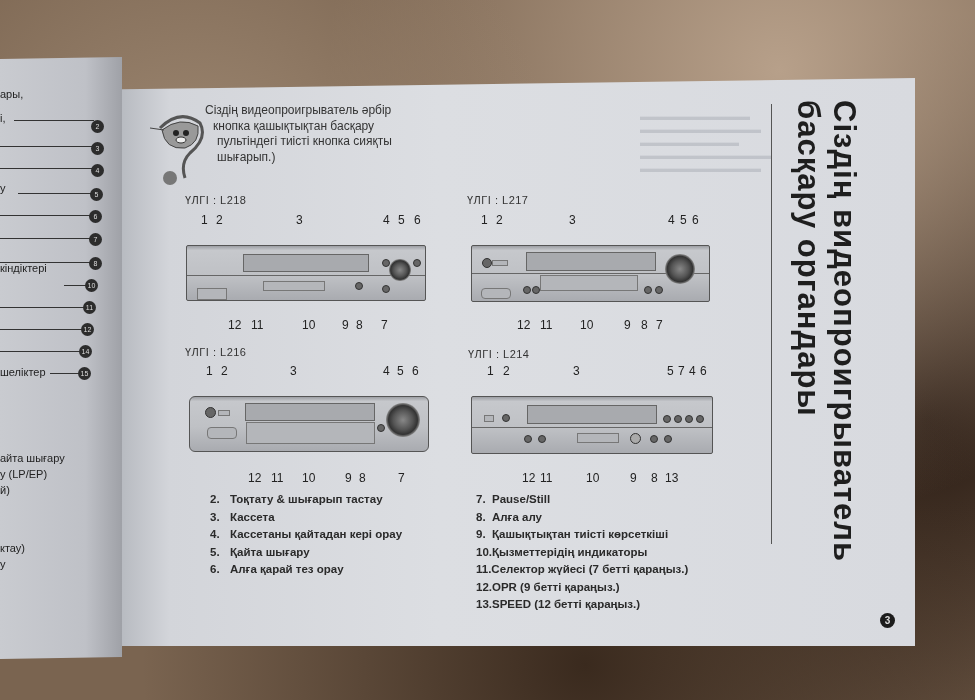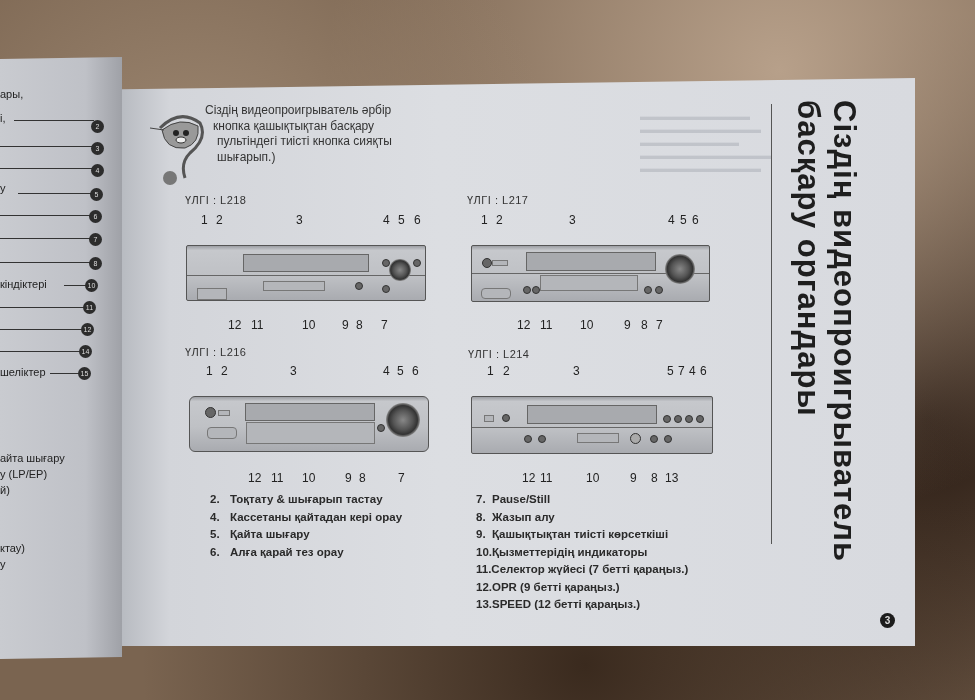"кіндіктері" div.left-text { top: 278px -> 262px }
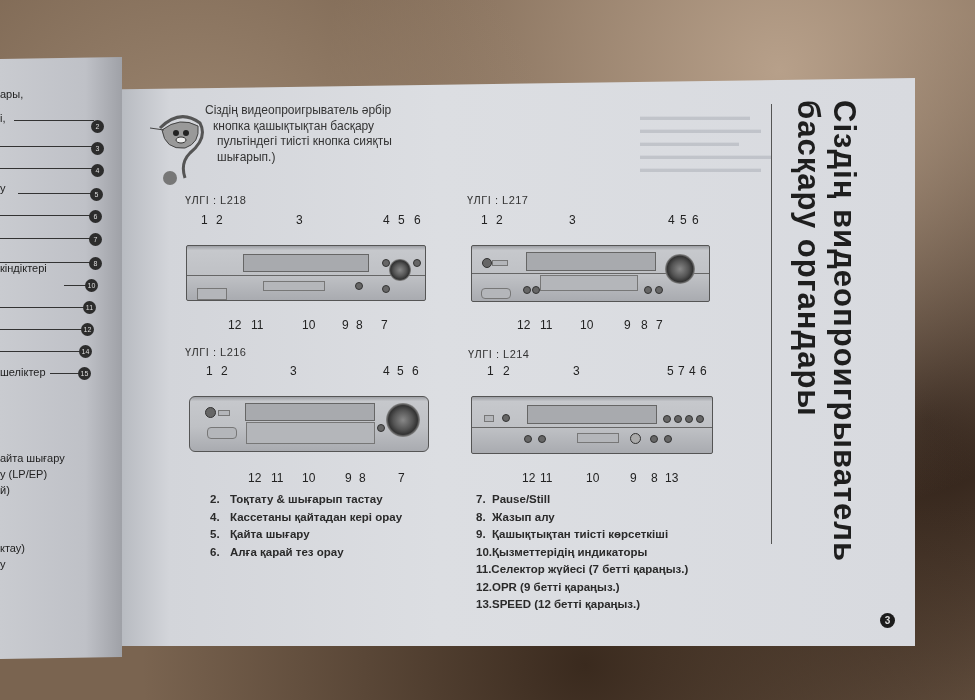"3. Кассета" div { html: none -> <div><span>3.</span><span>Кассета</span></div> }
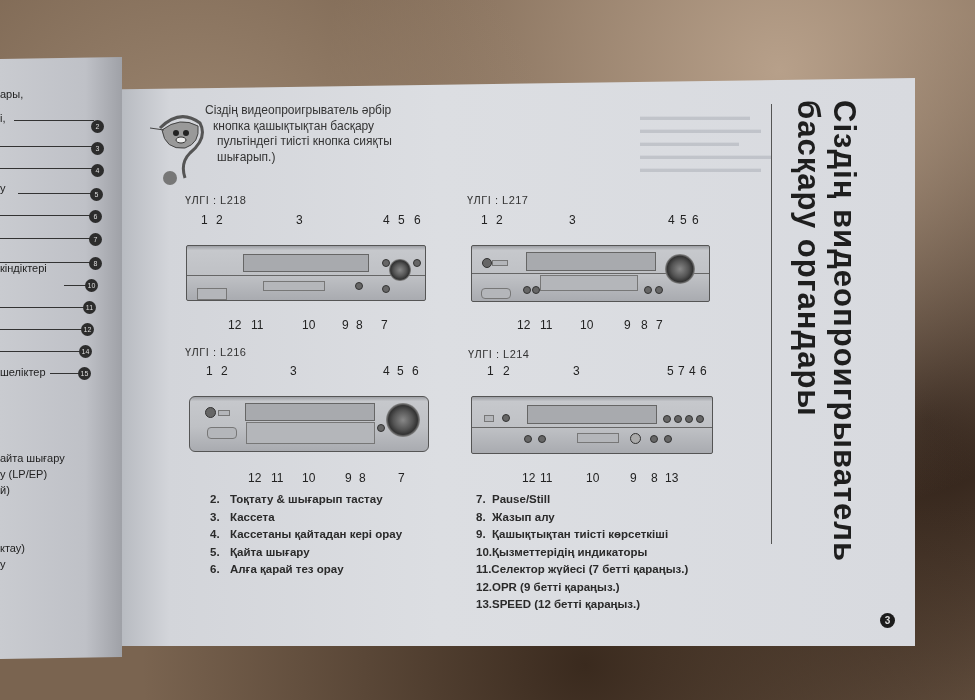"Жазып алу" span { text: Жазып -> Алға }
